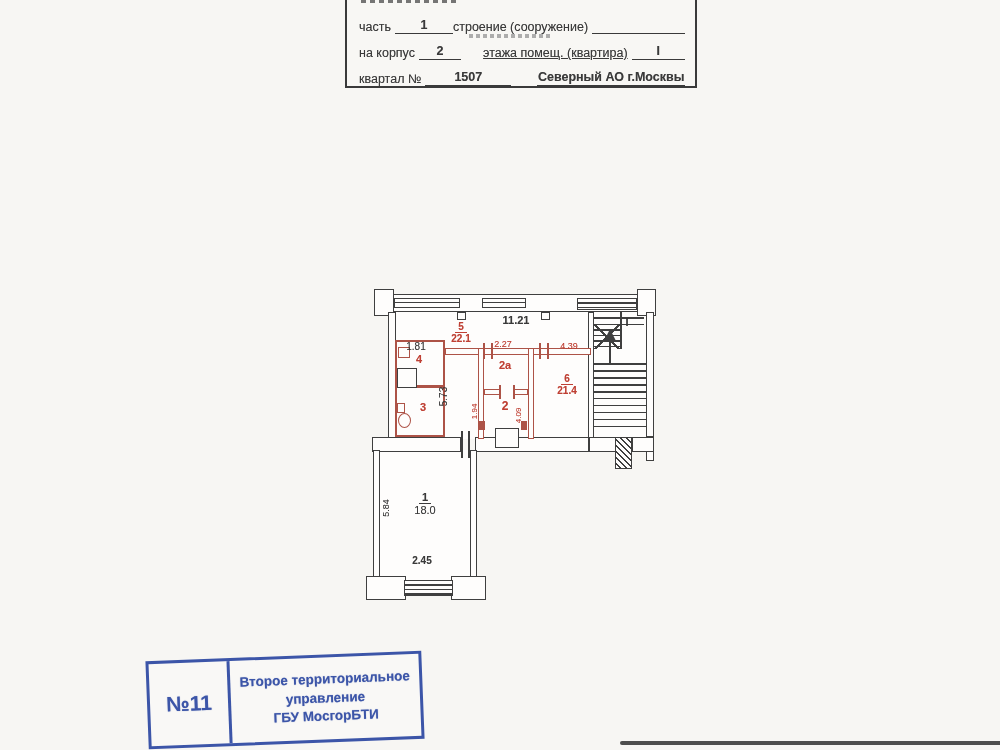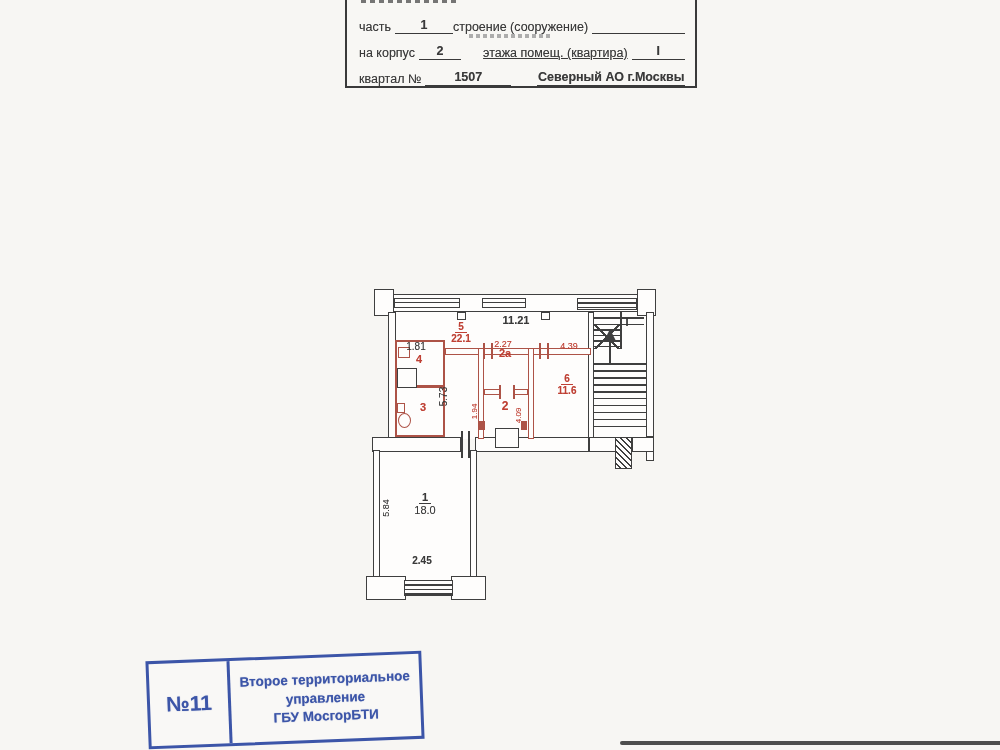"2а" div.lab { top: 62px -> 74px }
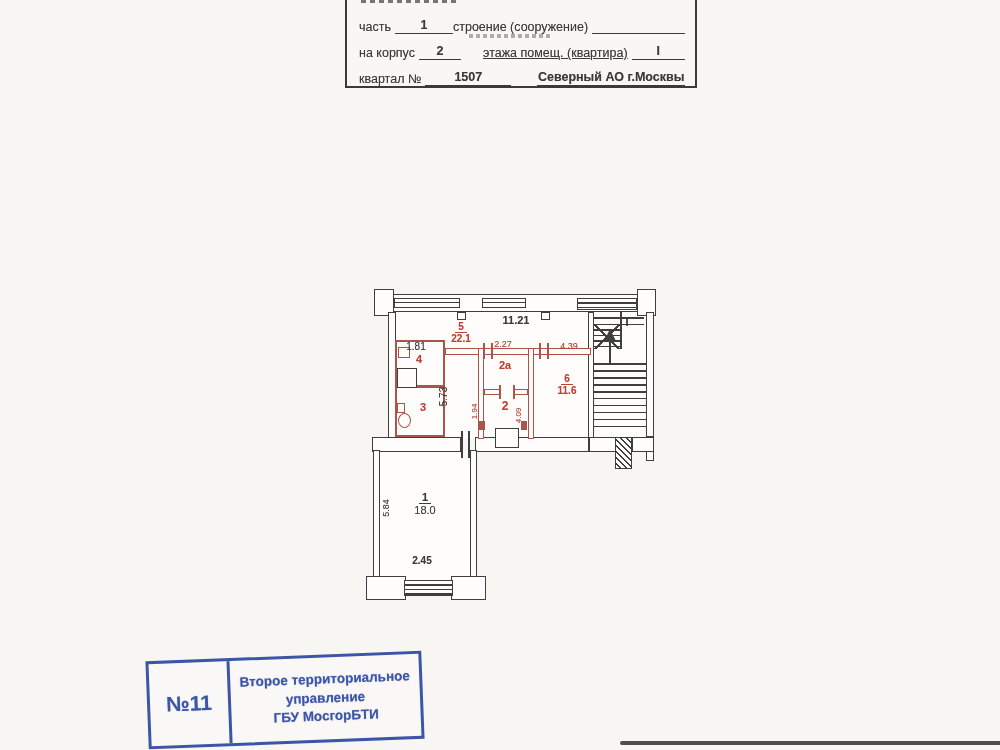"11.6" span { text: 11.6 -> 21.4 }
